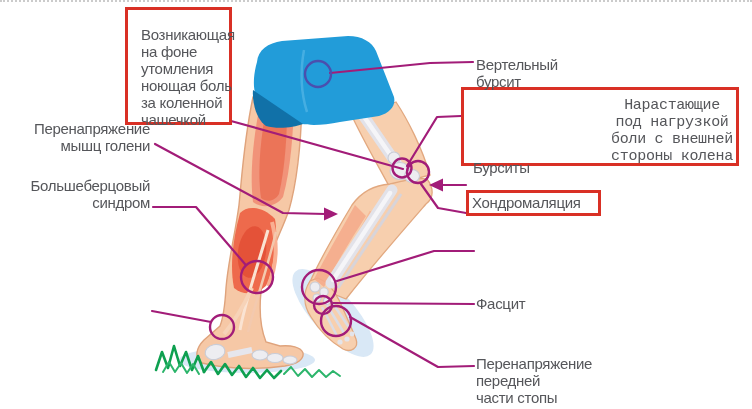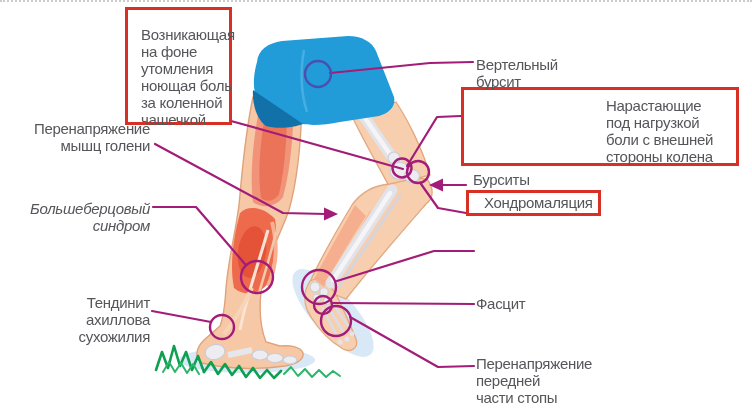"Нарастающие" .lbl.center { font-family: none -> Liberation Mono, monospace; text-align: left -> center }
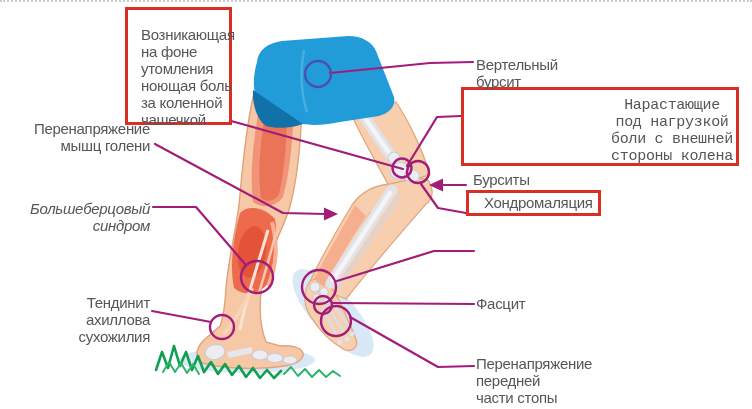"Бурситы" div.lbl { top: 171px -> 159px }
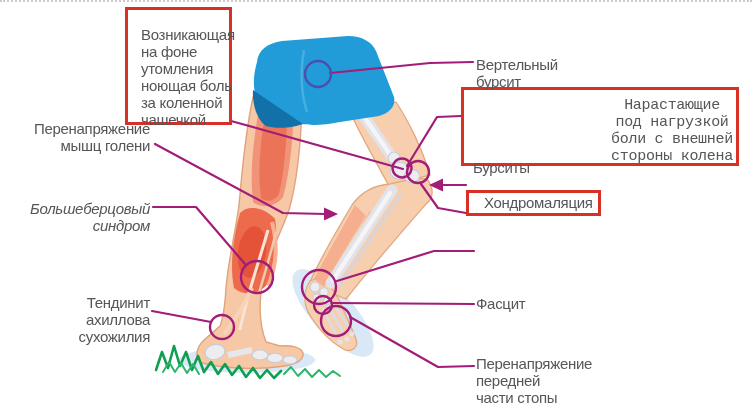"Большеберцовый" div.lbl { font-style: italic -> none; top: 200px -> 177px }
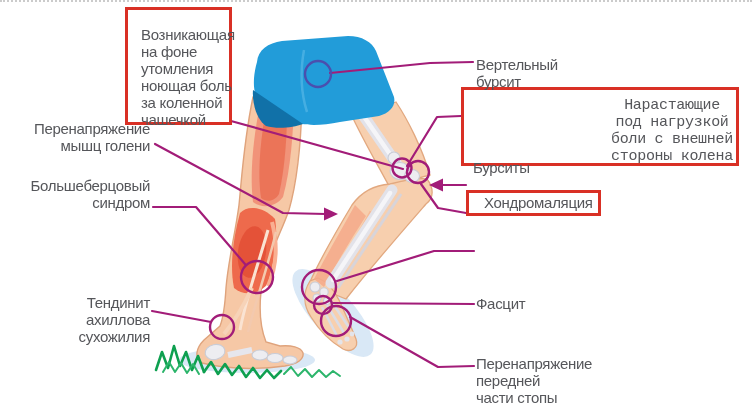"Хондромаляция" div.lbl { margin-left: 12px -> none }
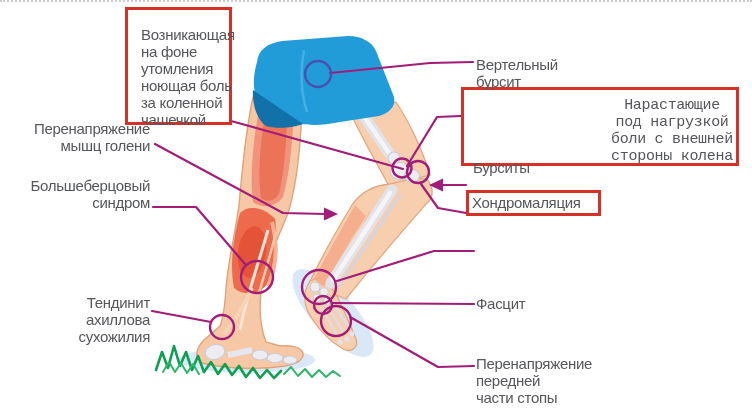"Тендинит" div.lbl { html: <div>Тендинит ахиллова сухожилия</div> -> none }
